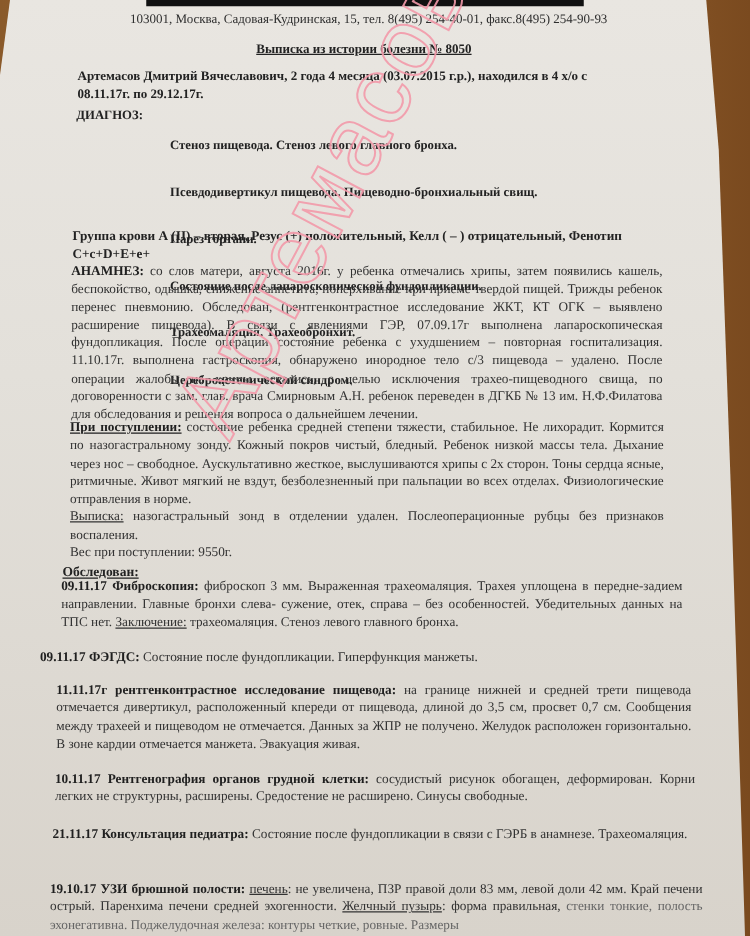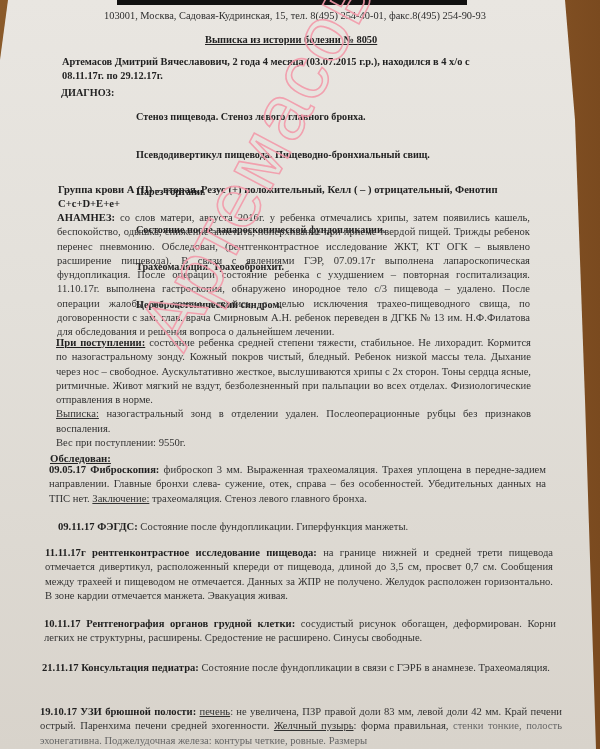"09.05.17 Фиброскопия:" span.lbl { text: 09.05.17 -> 09.11.17 }
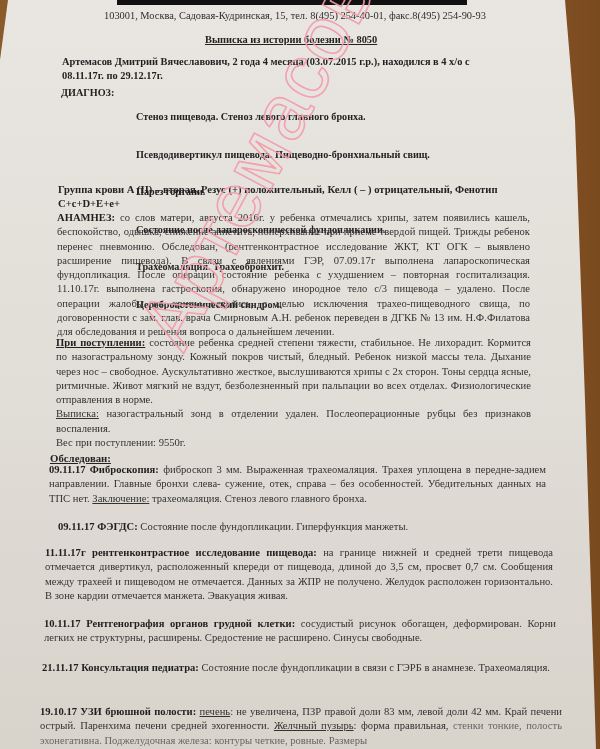"09.11.17 ФЭГДС: Состояние после" .e2 { left: 58px -> 32px }
